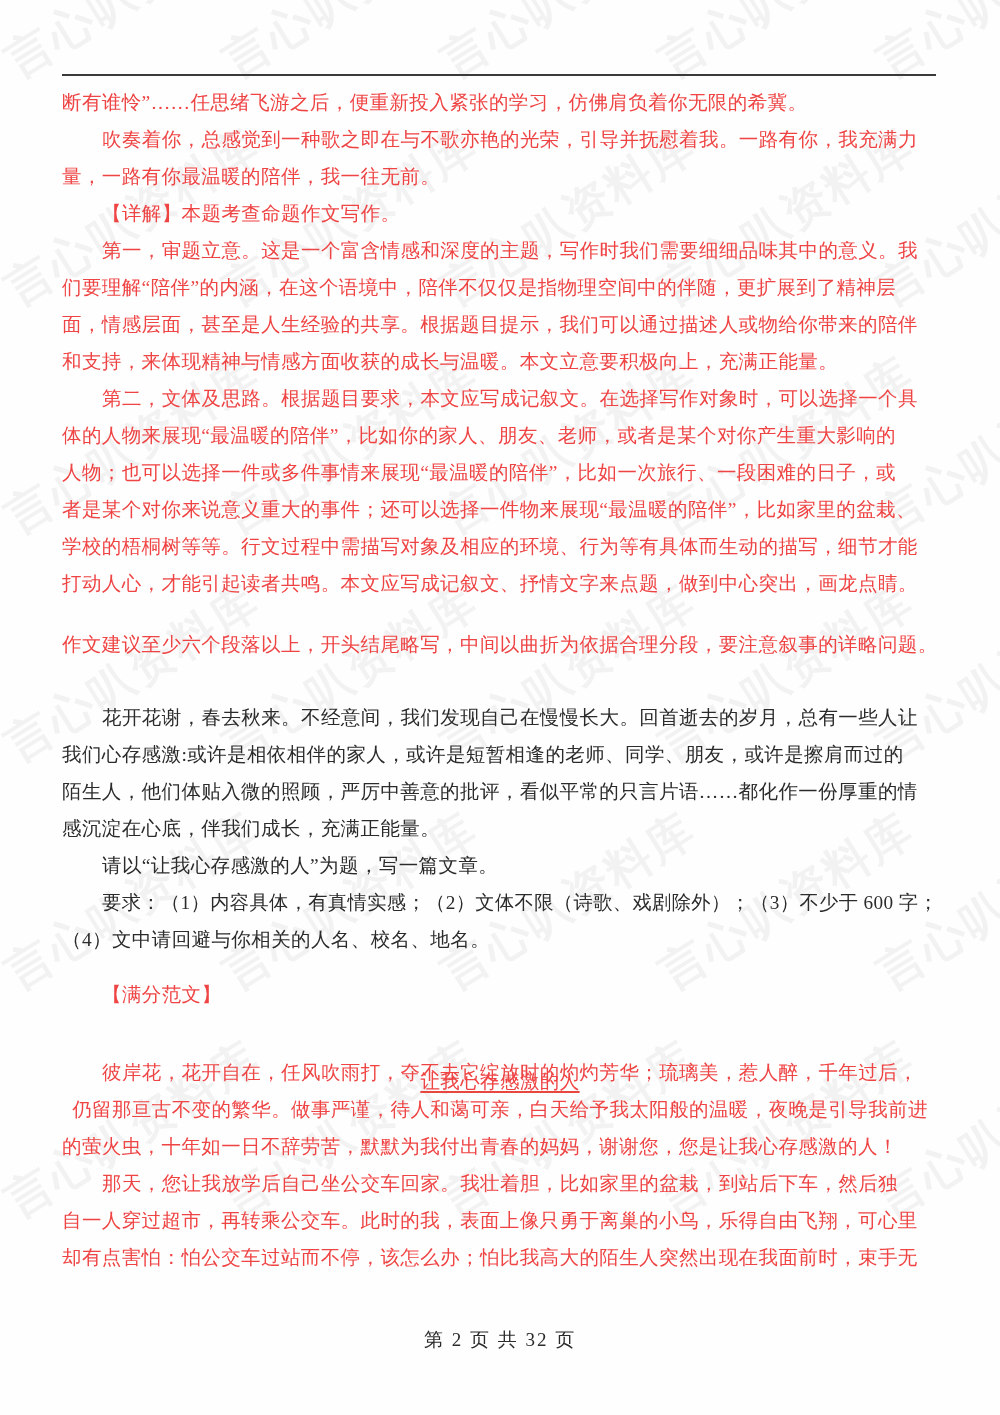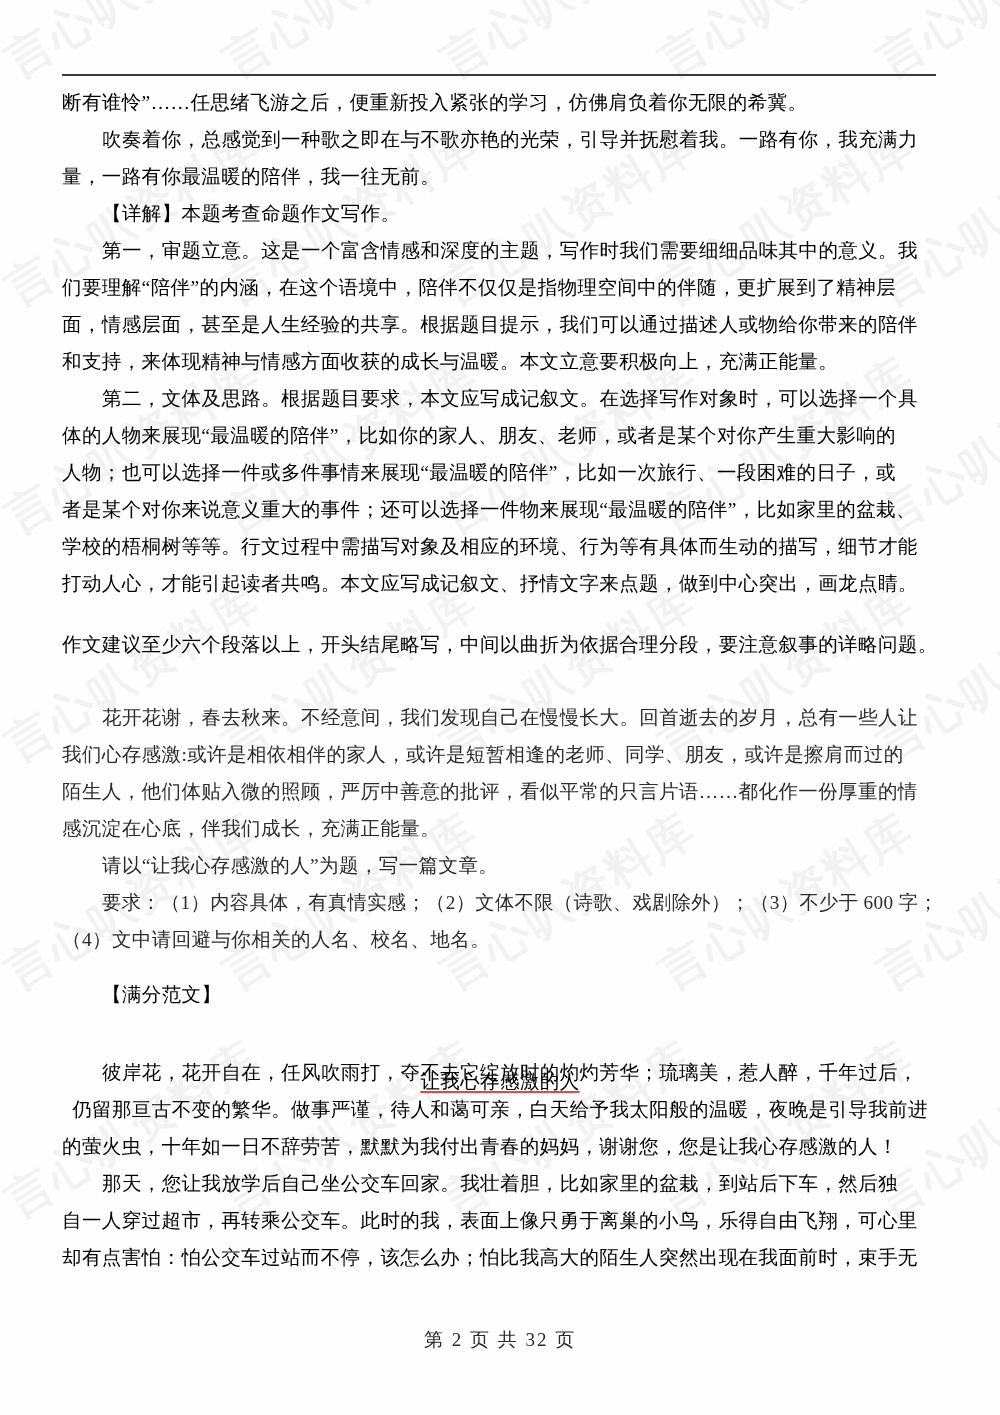"断有谁怜”……任思绪飞游之后，便重新投入紧张的学习，仿佛肩负着你无限的希冀。" .red { color: #000000 -> #ef4444 }
